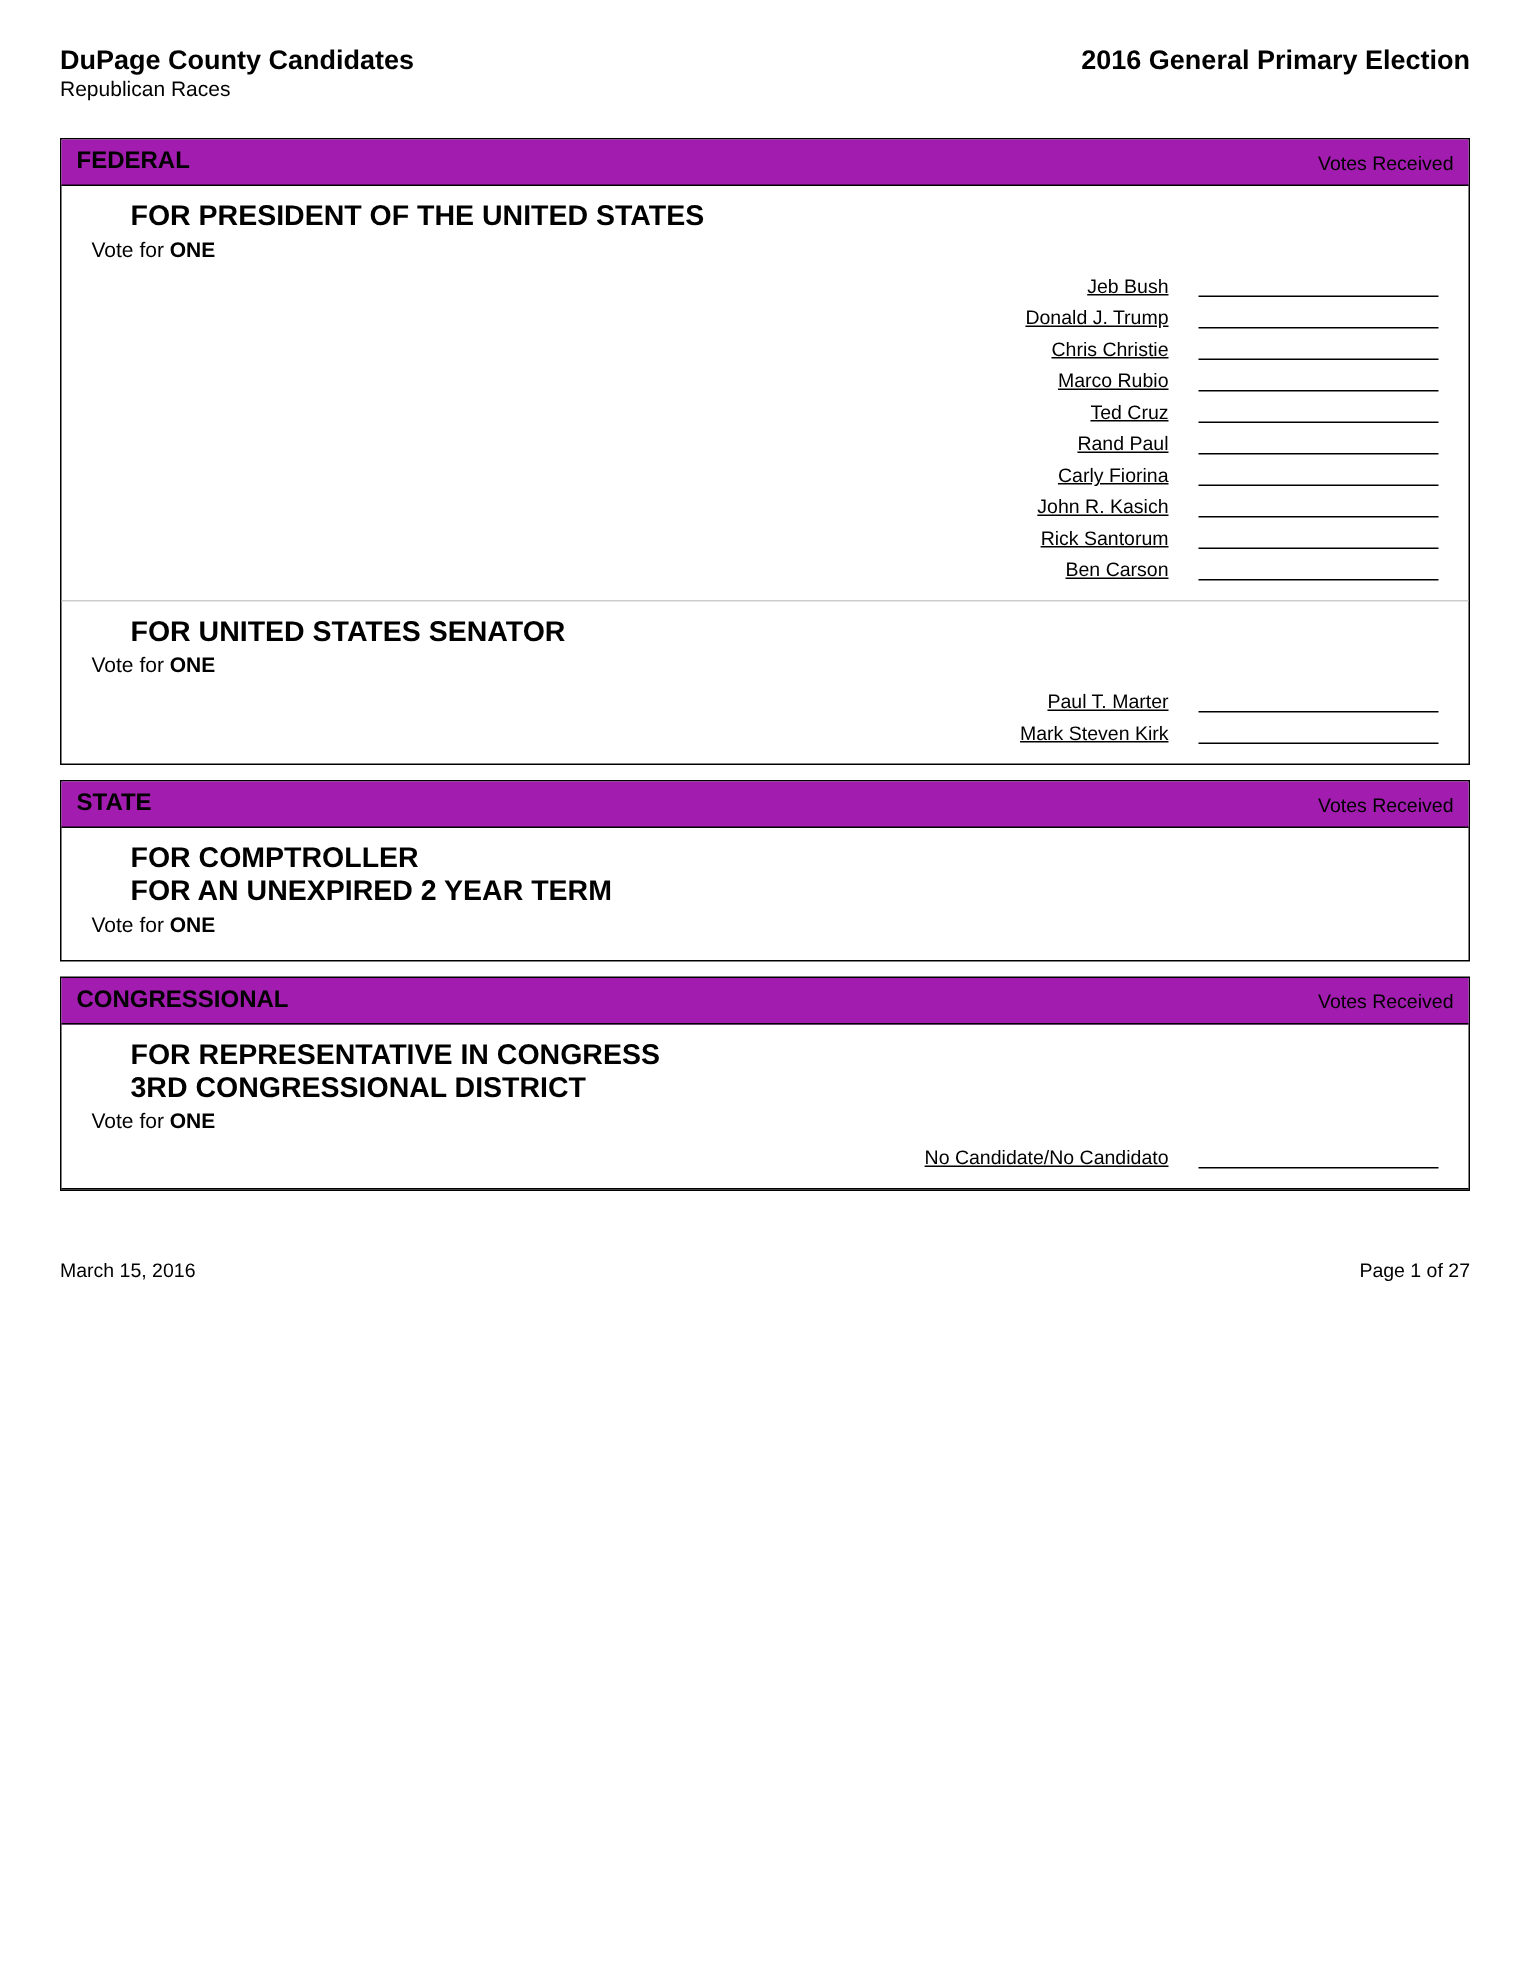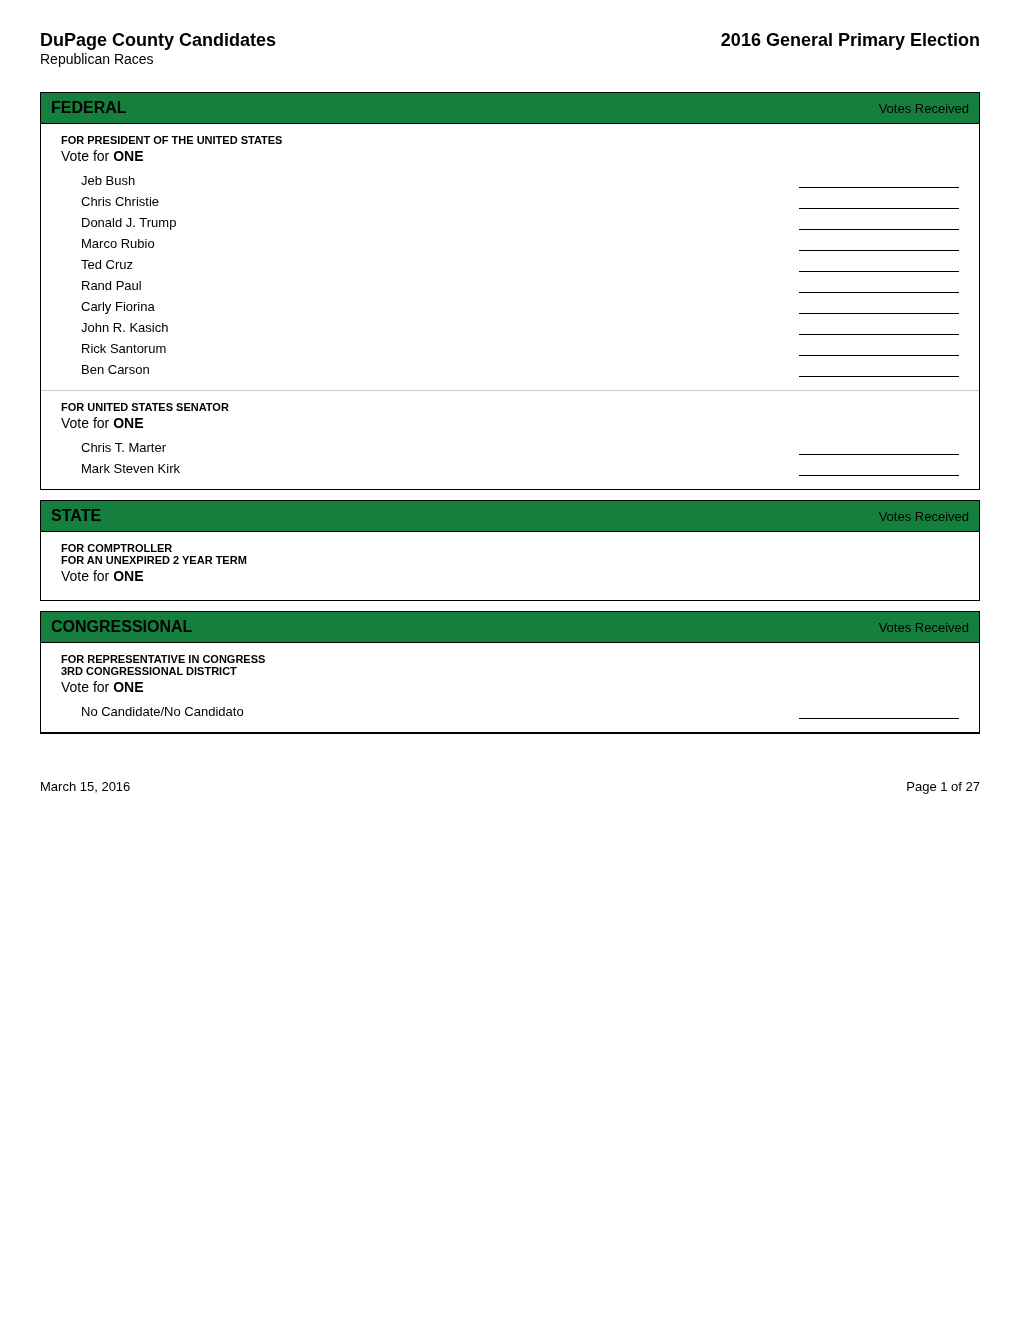"FEDERAL" .section-header { background: #15803d -> #a21caf }
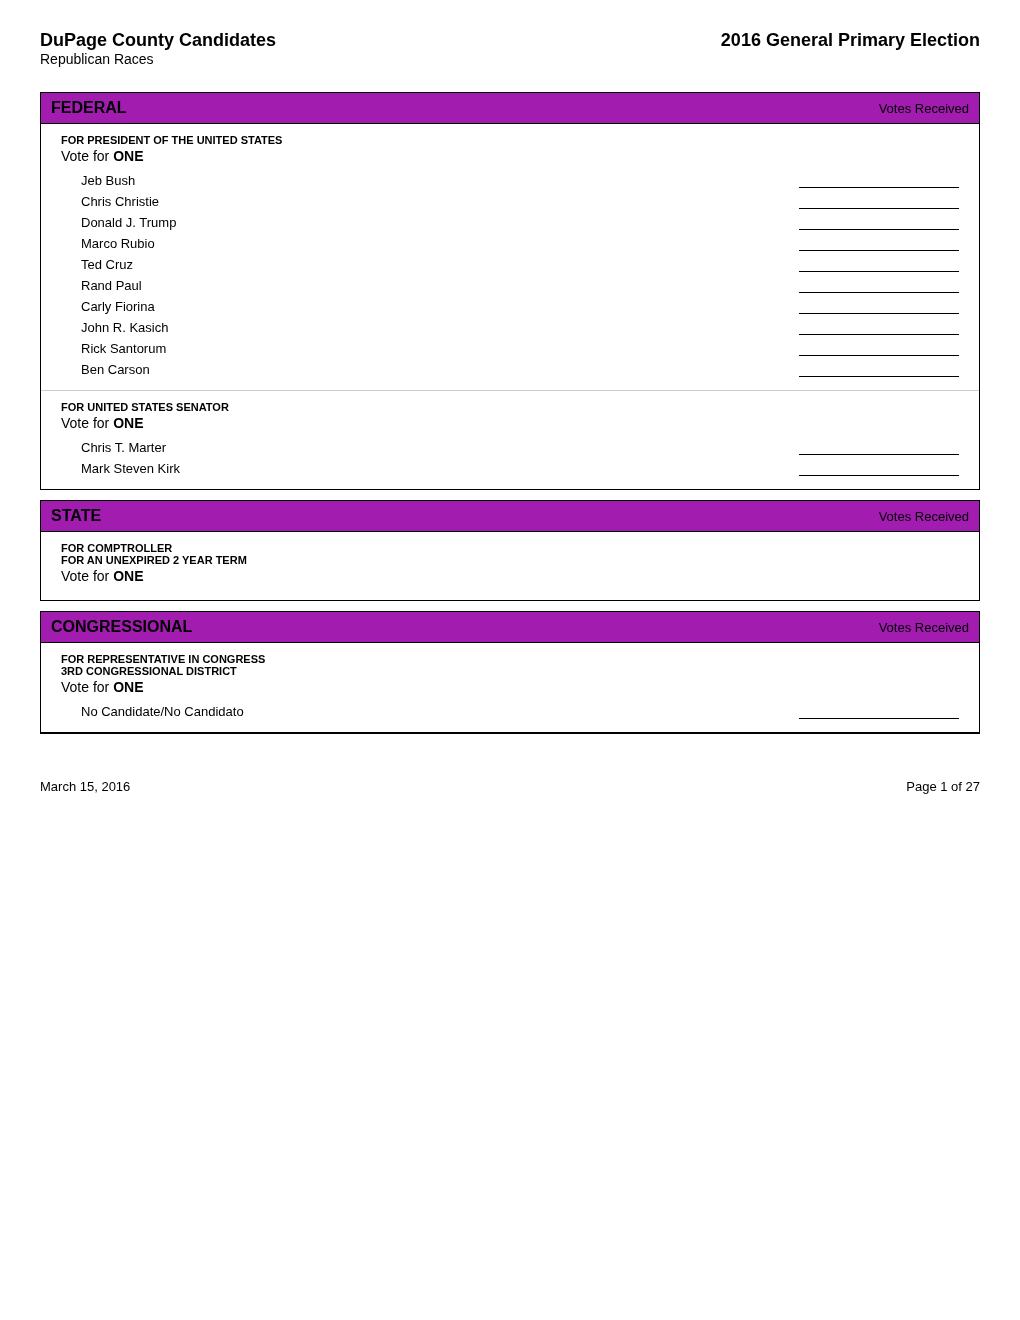"FOR PRESIDENT OF THE UNITED" .race-title { font-size: 11px -> 19px; margin-left: none -> 26px }
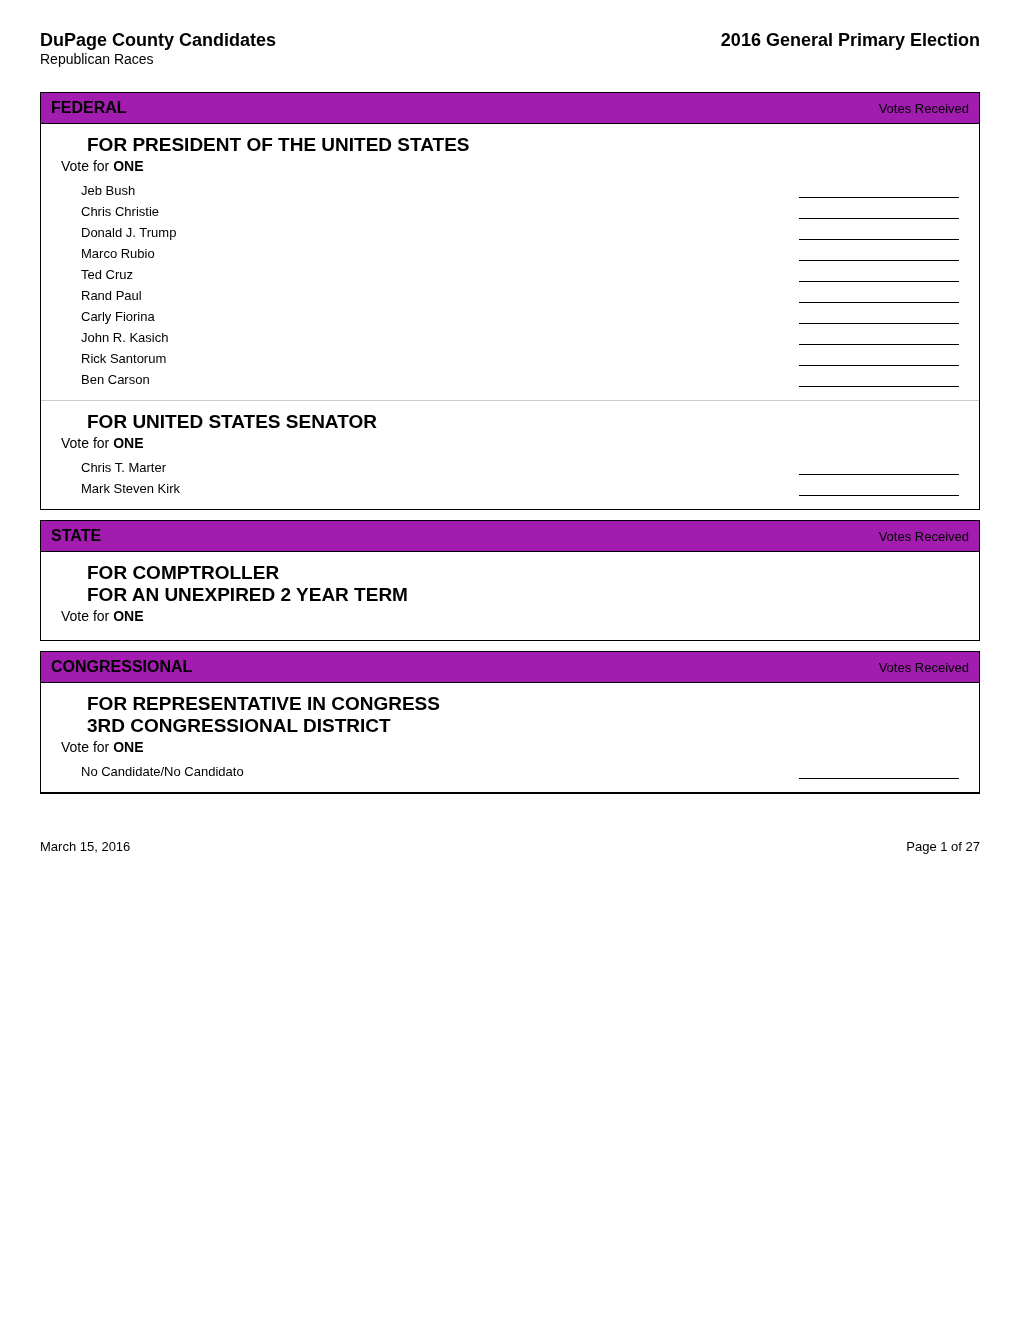"Jeb Bush" .candidate-row { justify-content: space-between -> flex-end; text-decoration: none -> underline }
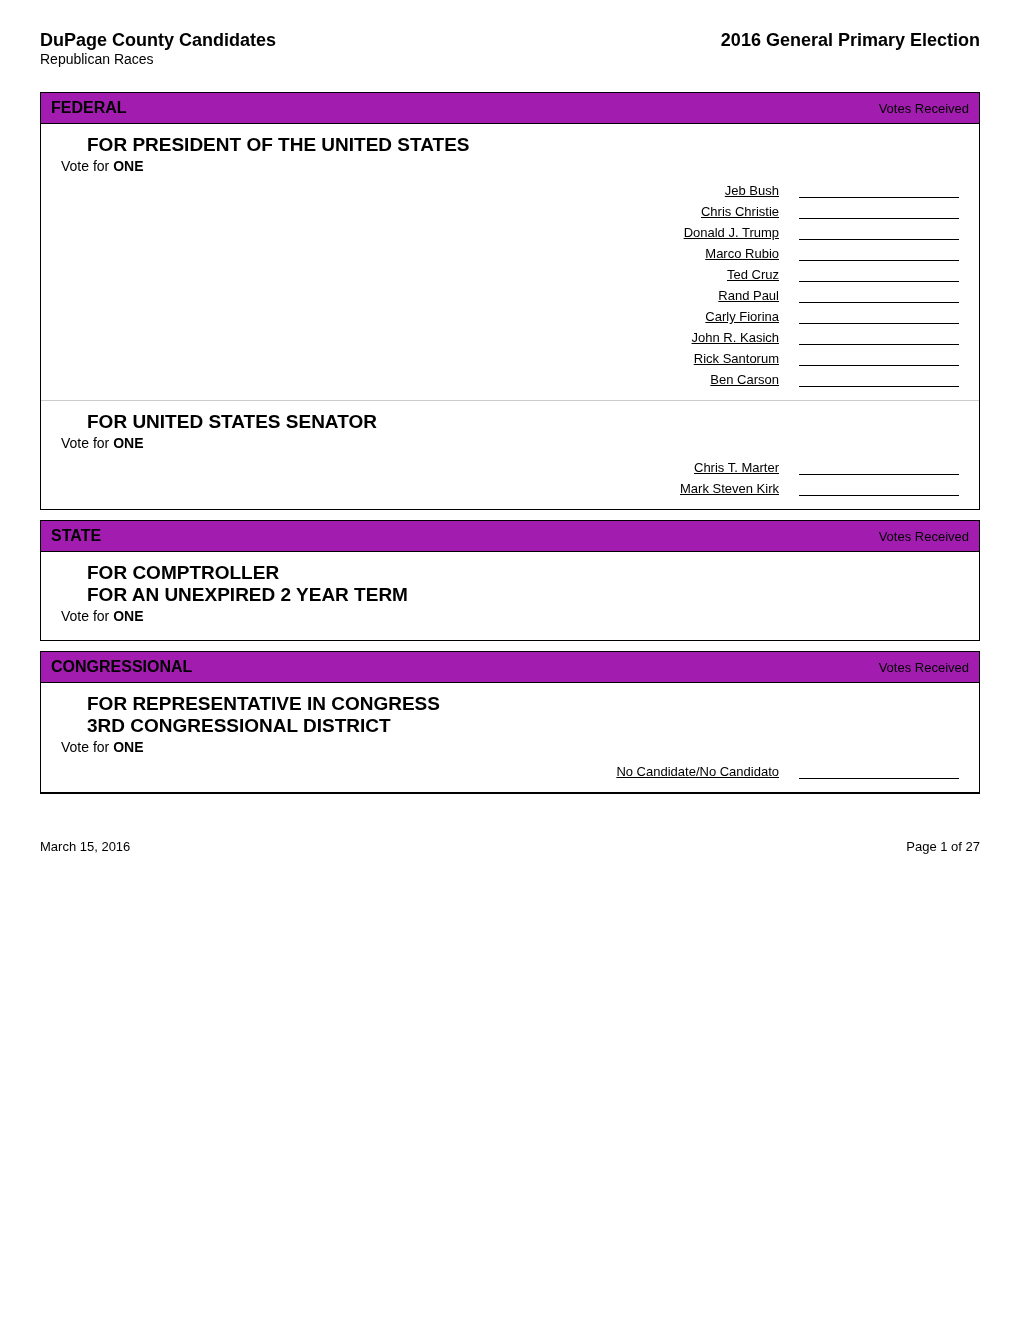"Chris Christie" div.candidate-row { order: before "Donald J. Trump" -> after "Donald J. Trump" }
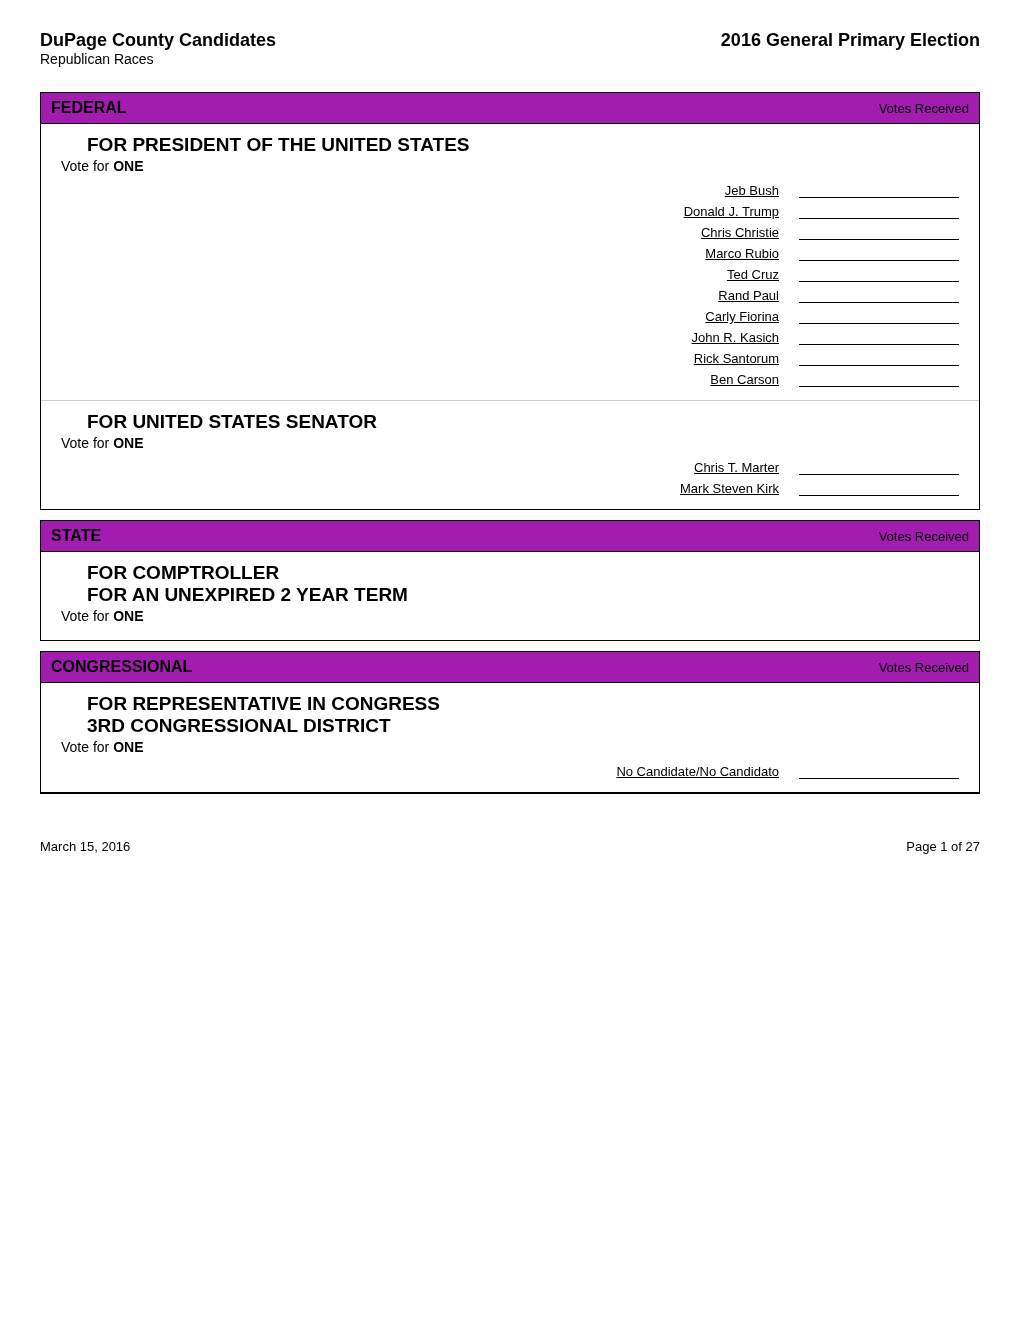"Chris T. Marter" span.candidate-name { text: Chris -> Paul }
